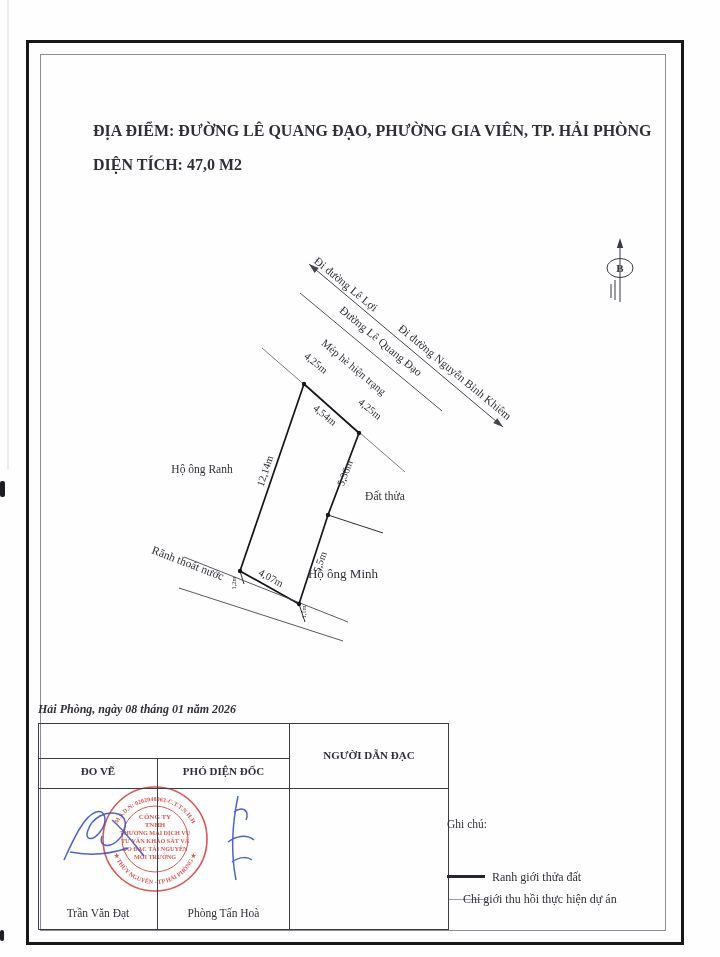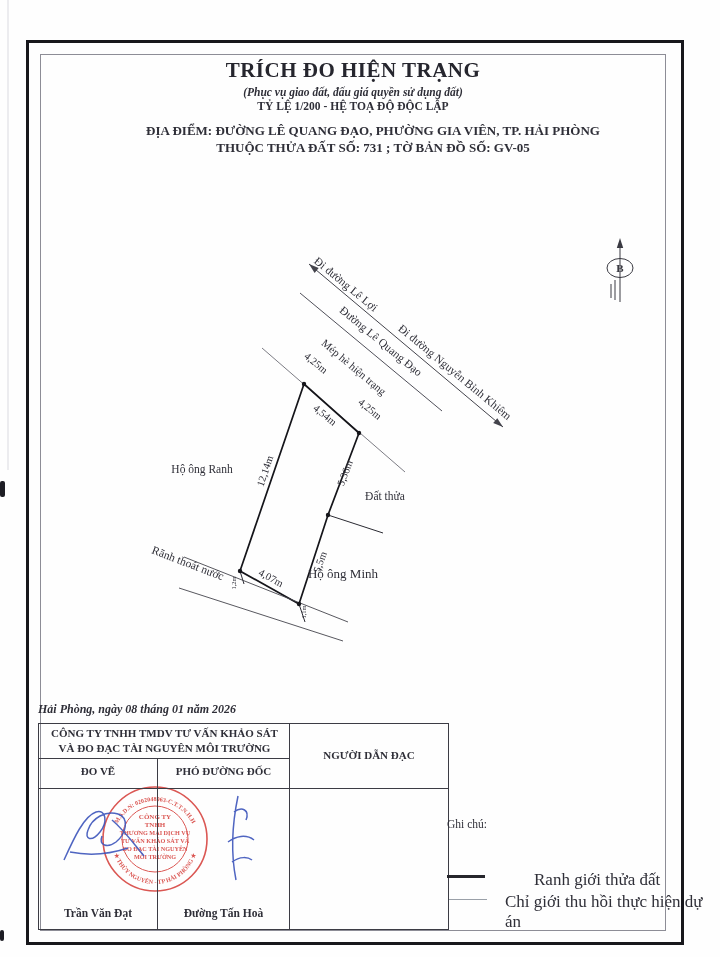"TRÍCH ĐO HIỆN TRẠNG" div.hdr { html: <div> <div>TRÍCH ĐO HIỆN TRẠNG</div> <div>(Phục vụ giao đất, đấu giá quyền sử dụng đất)</div> <div>TỶ LỆ 1/200 - HỆ TOẠ ĐỘ ĐỘC LẬP</div> </div> -> none }
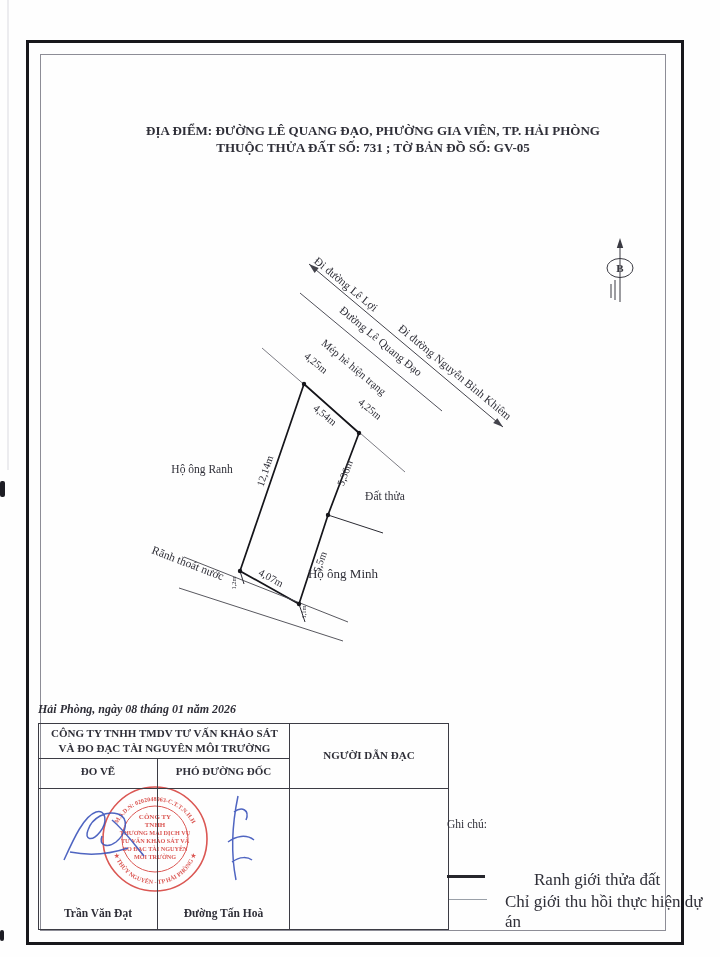"ĐỊA ĐIỂM: ĐƯỜNG LÊ QUANG" .info { font-size: 13px -> 16px; text-align: center -> left }
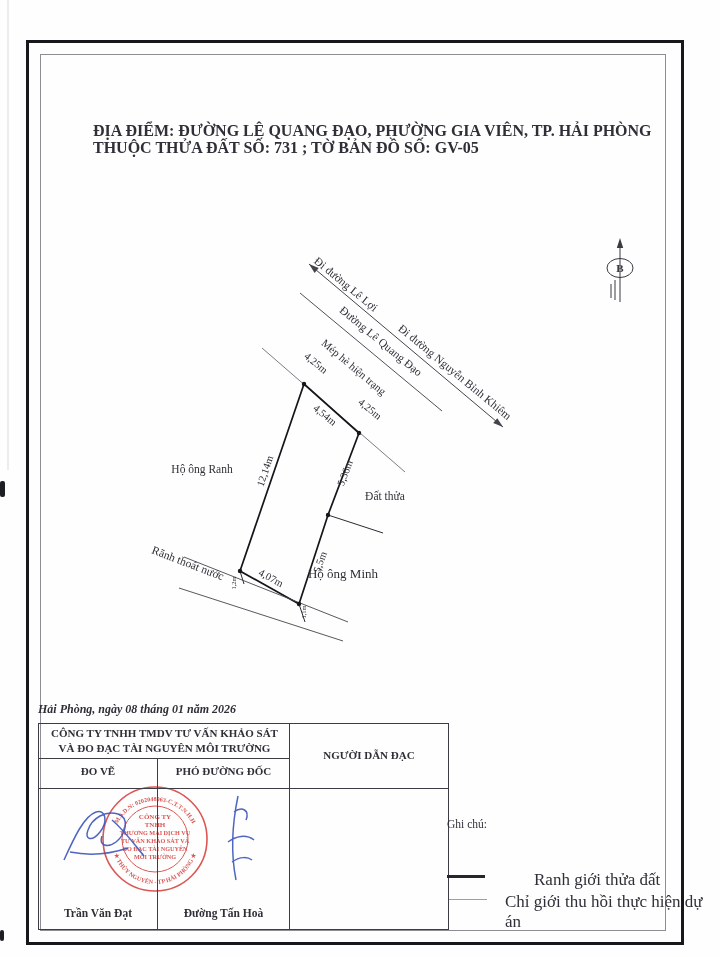"THUỘC THỬA ĐẤT SỐ: 731" div.info { html: <div>THUỘC THỬA ĐẤT SỐ: 731 ; TỜ BẢN ĐỒ SỐ: GV-05</div> -> none }
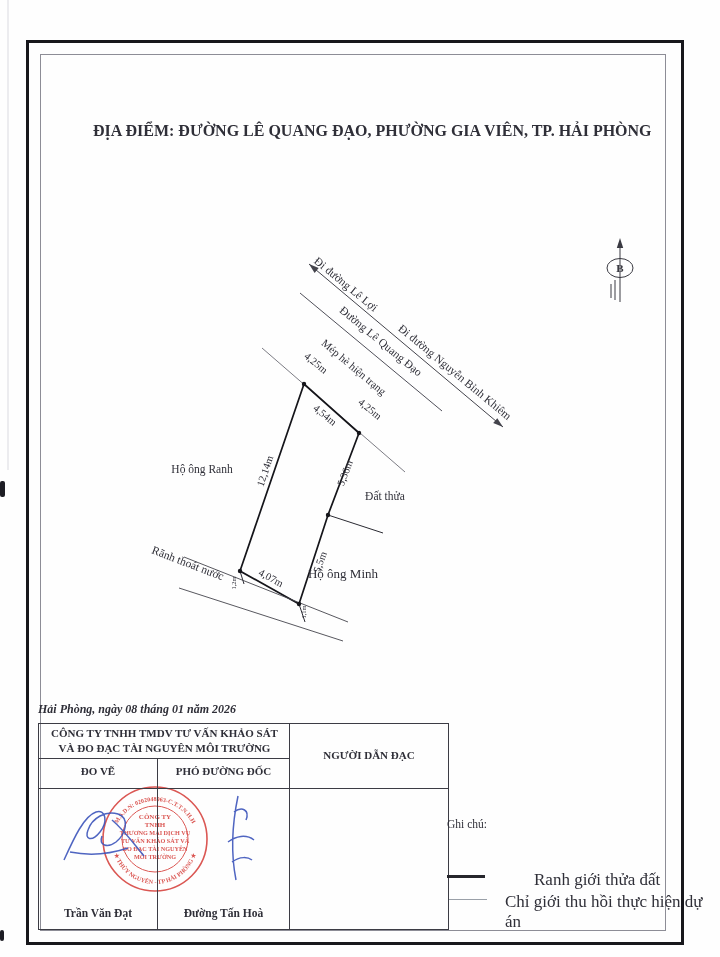"DIỆN TÍCH: 47,0 M2" div.info { html: none -> <div>DIỆN TÍCH: 47,0 M2</div> }
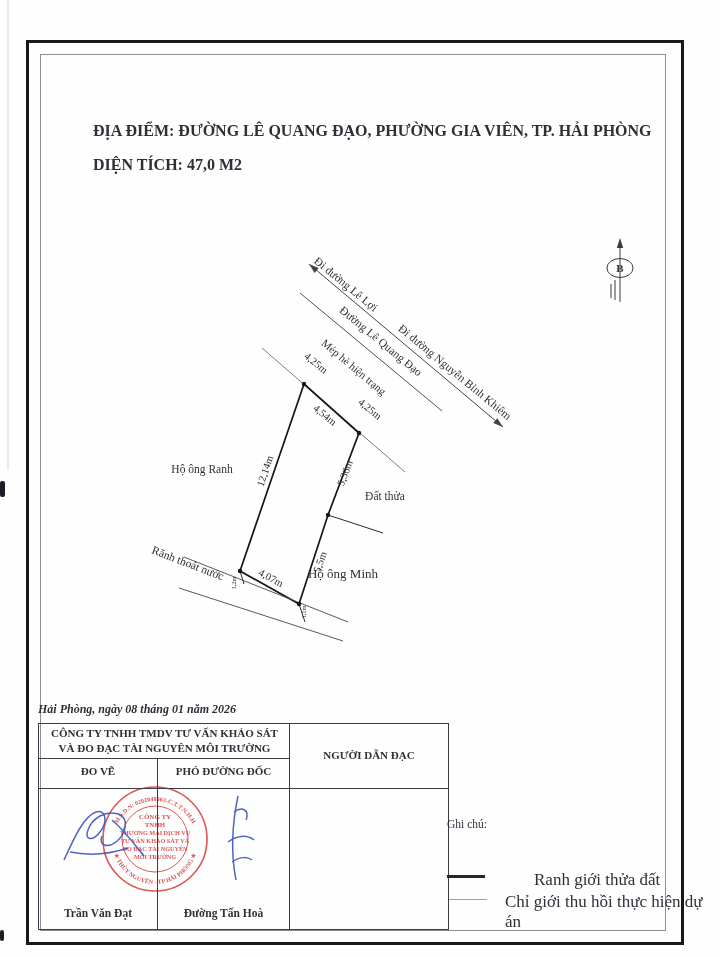"CÔNG TY TNHH TMDV TƯ" div.cellt { html: <div>CÔNG TY TNHH TMDV TƯ VẤN KHẢO SÁT VÀ ĐO ĐẠC TÀI NGUYÊN MÔI TRƯỜNG</div> -> none }
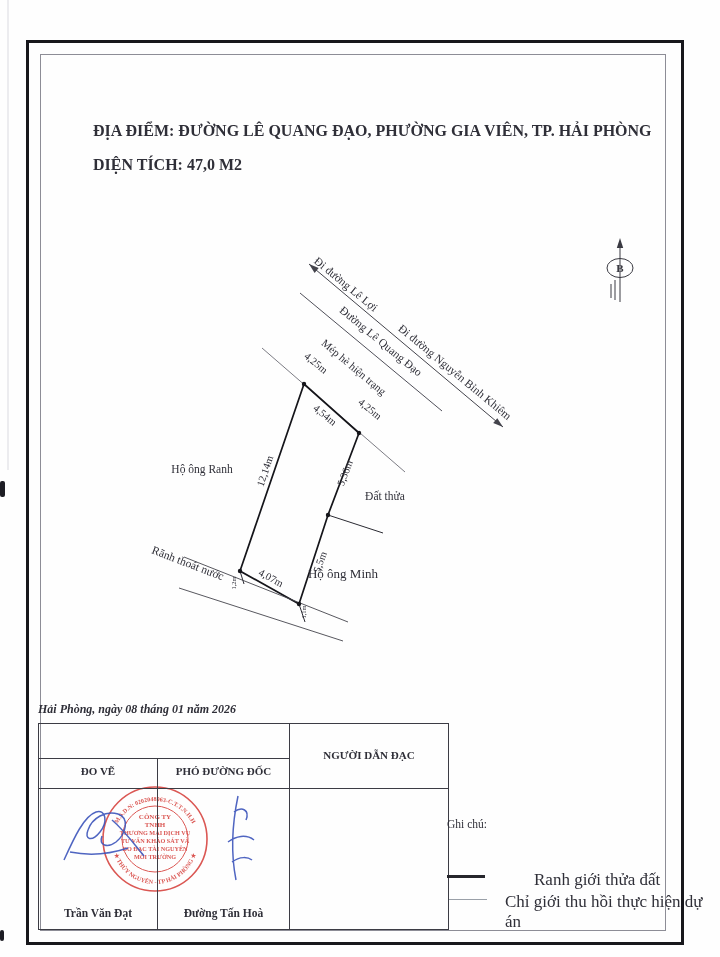"PHÓ ĐƯỜNG ĐỐC" div.cellt { text: ĐƯỜNG -> DIỆN }
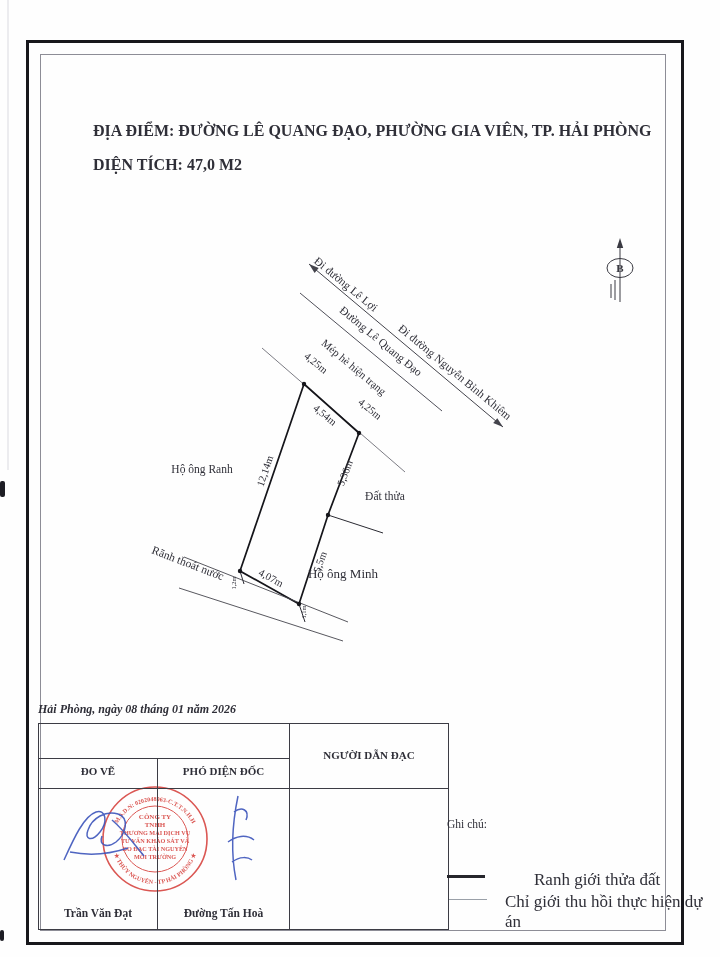"Ranh giới thửa đất" .leg-item { font-size: 17px -> 12px; margin-left: 42px -> none }
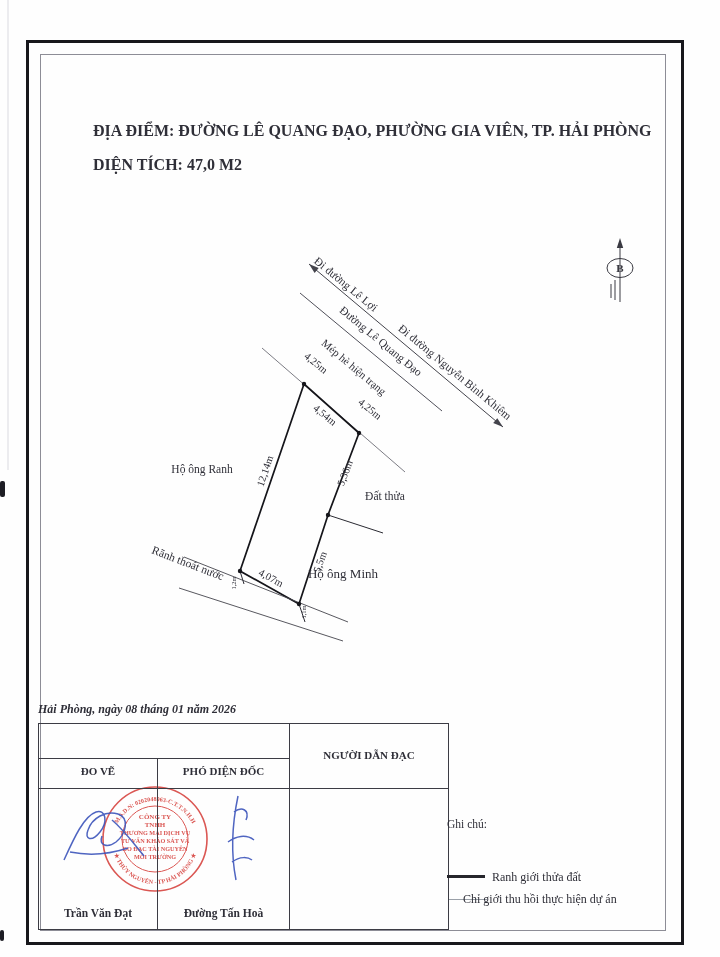"Trần Văn Đạt" .namet { font-weight: bold -> none }
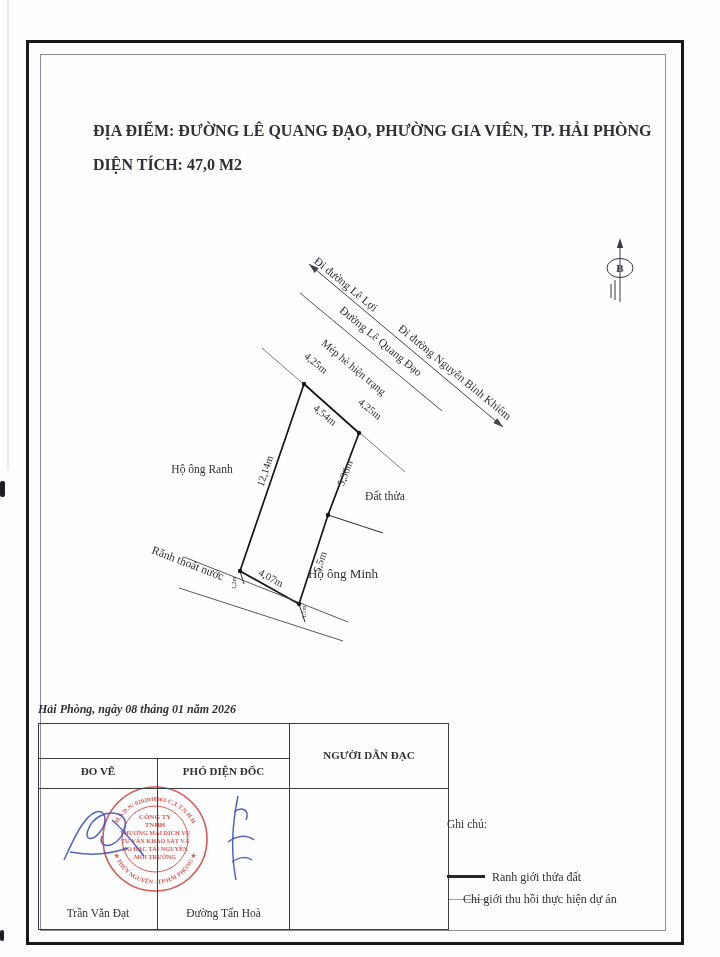"Đường Tấn Hoà" div.namet { text: Đường -> Phòng }
